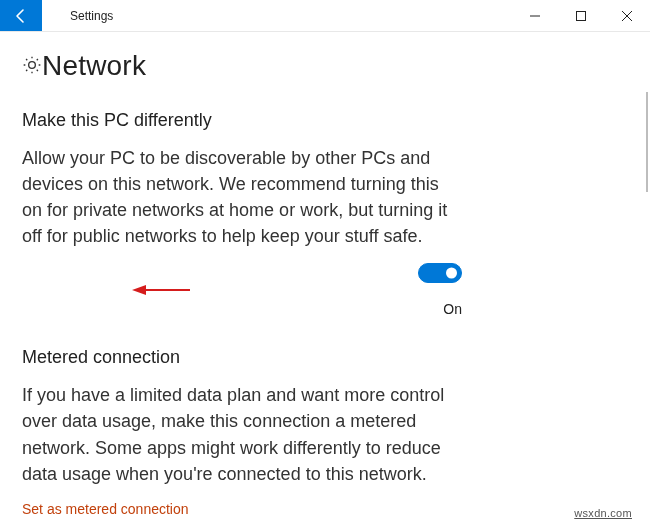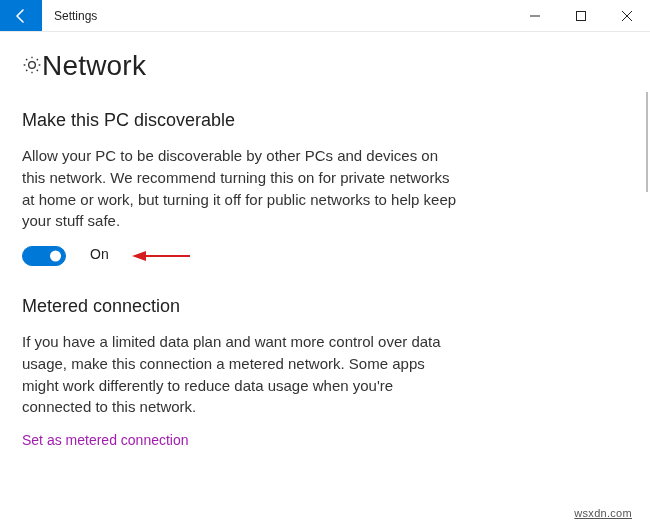"Settings" .titlebar { gap: none -> 16px }
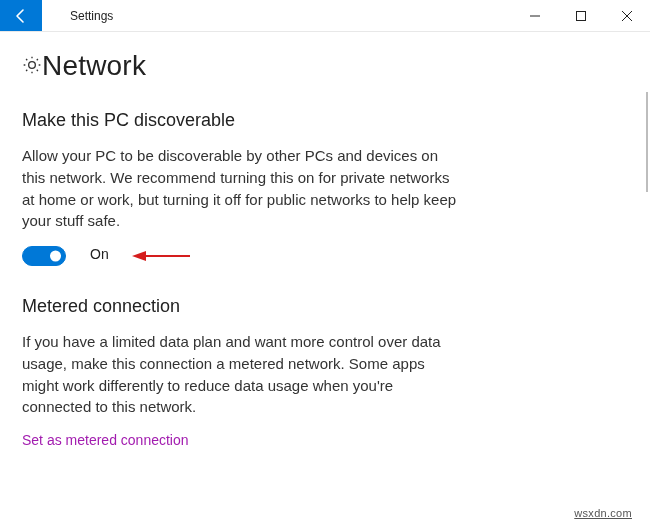"Make this PC discoverable" h2 { text: discoverable -> differently }
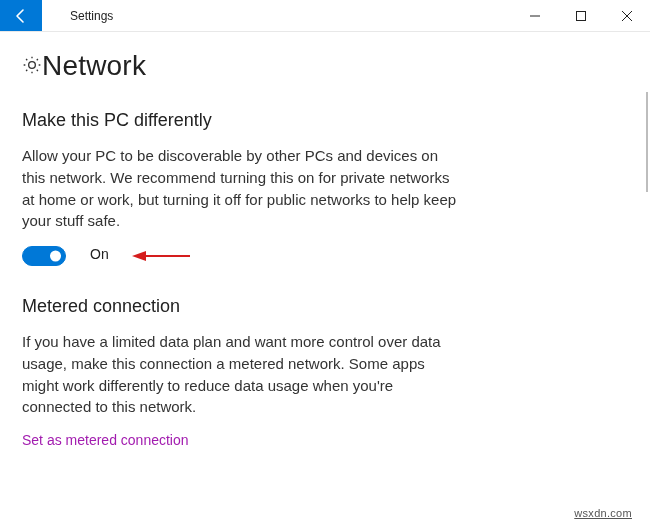"Allow your PC to be" .section p { font-size: 15px -> 18px }
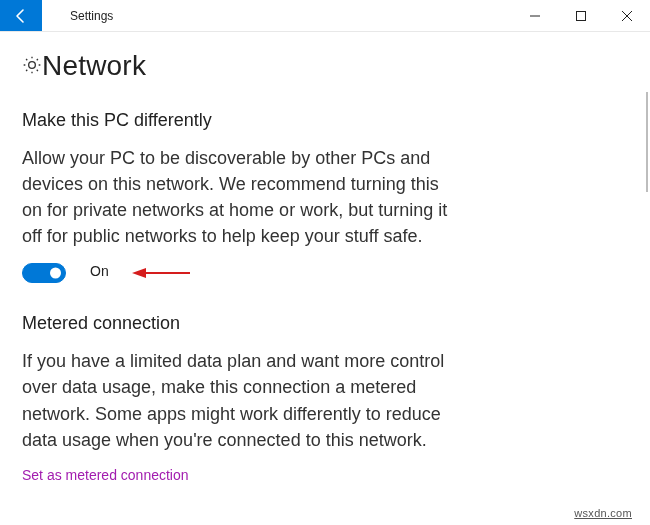"On" .toggle-row { align-items: flex-start -> flex-end; flex-direction: none -> column; gap: 24px -> 18px }
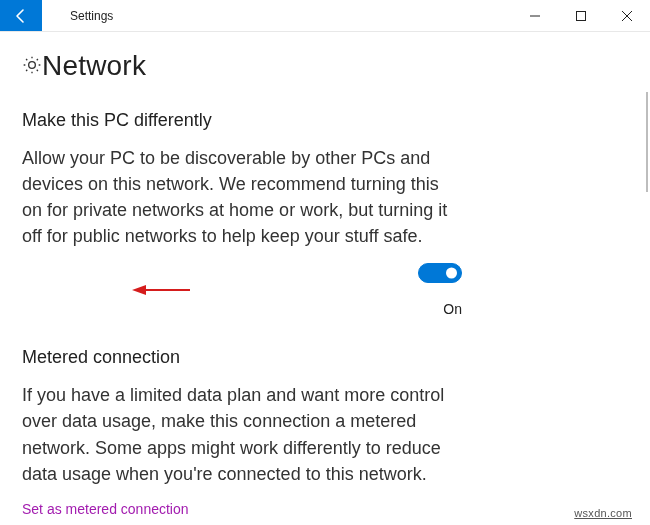"Set as metered connection" .field-label { color: #a21caf -> #c2410c }
